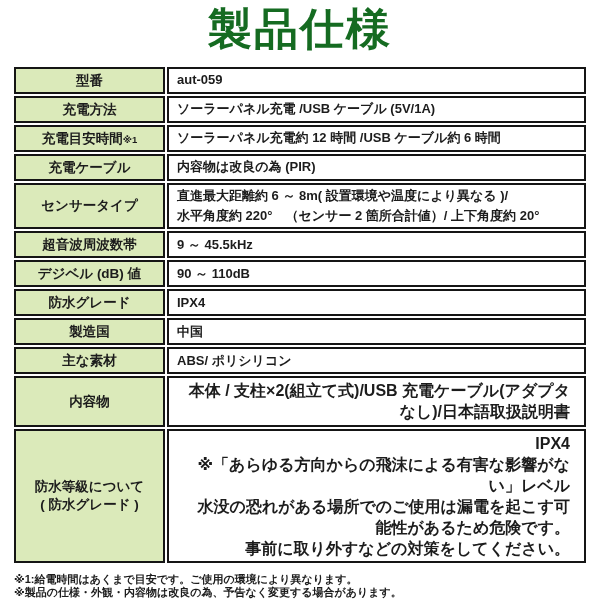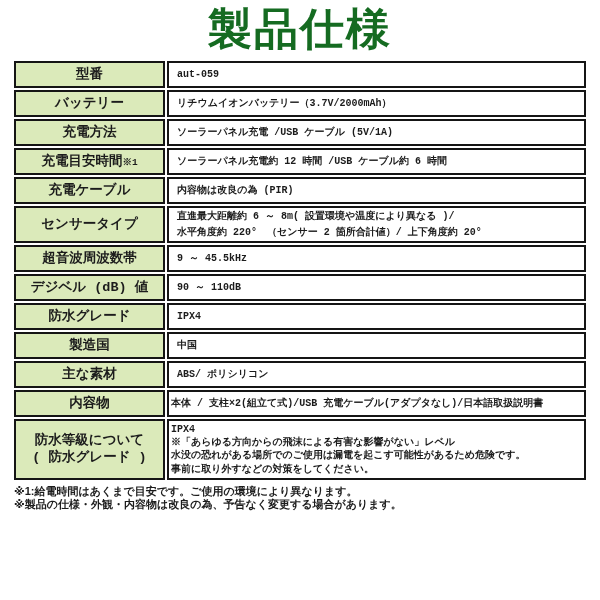"型番" table.spec { font-family: Liberation Mono, monospace -> none; margin: 2px auto -> 8px auto }
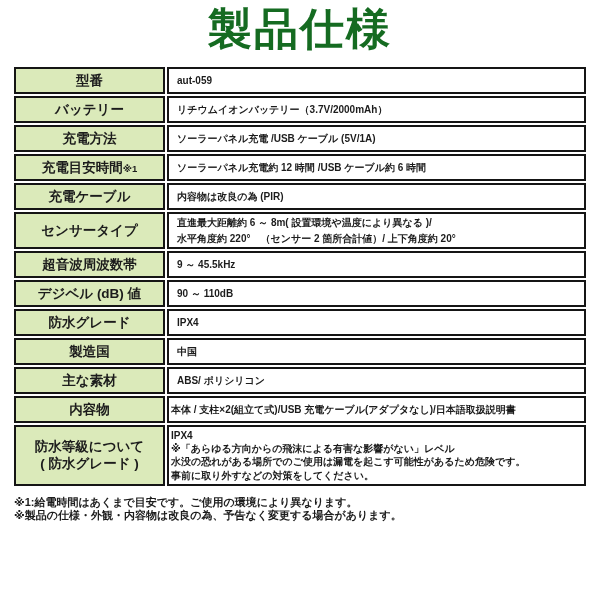"aut-059" table.spec td { font-size: 10px -> 13px }
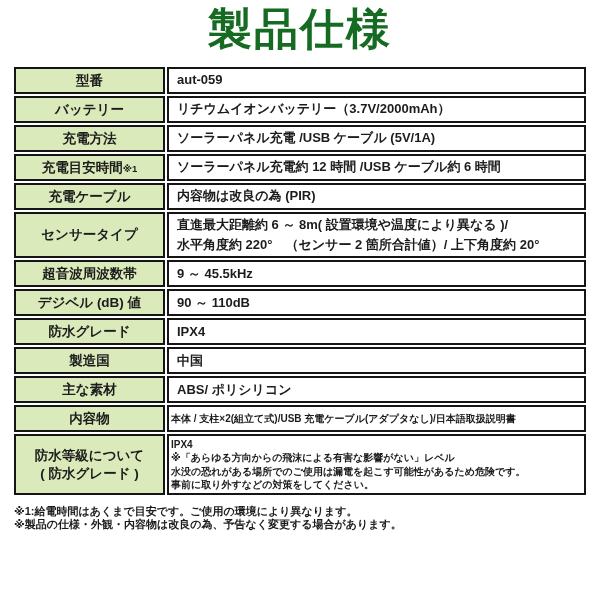"バッテリー" tr { html: <tr> <th><span>バッテリー</span></th> <td>リチウムイオンバッテリー（3.7V/2000mAh）</td> </tr> -> none }
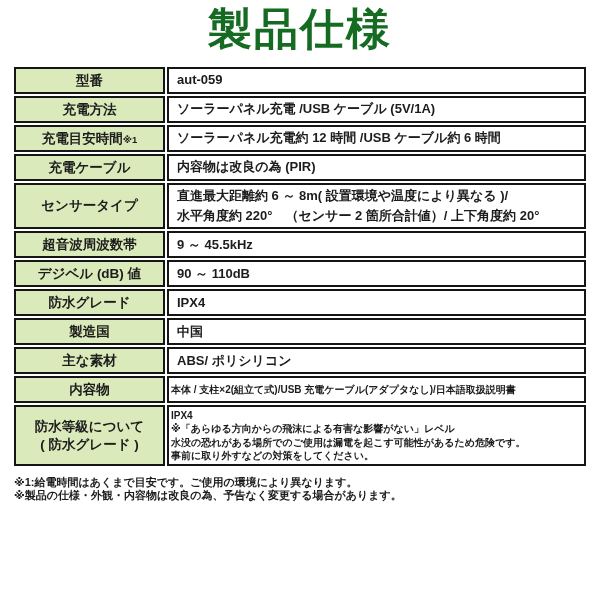"本体 / 支柱×2(組立て式)/USB" table.spec td.small { font-size: 10px -> 16px; padding: 2px 2px -> 2px 14px; text-align: none -> right }
